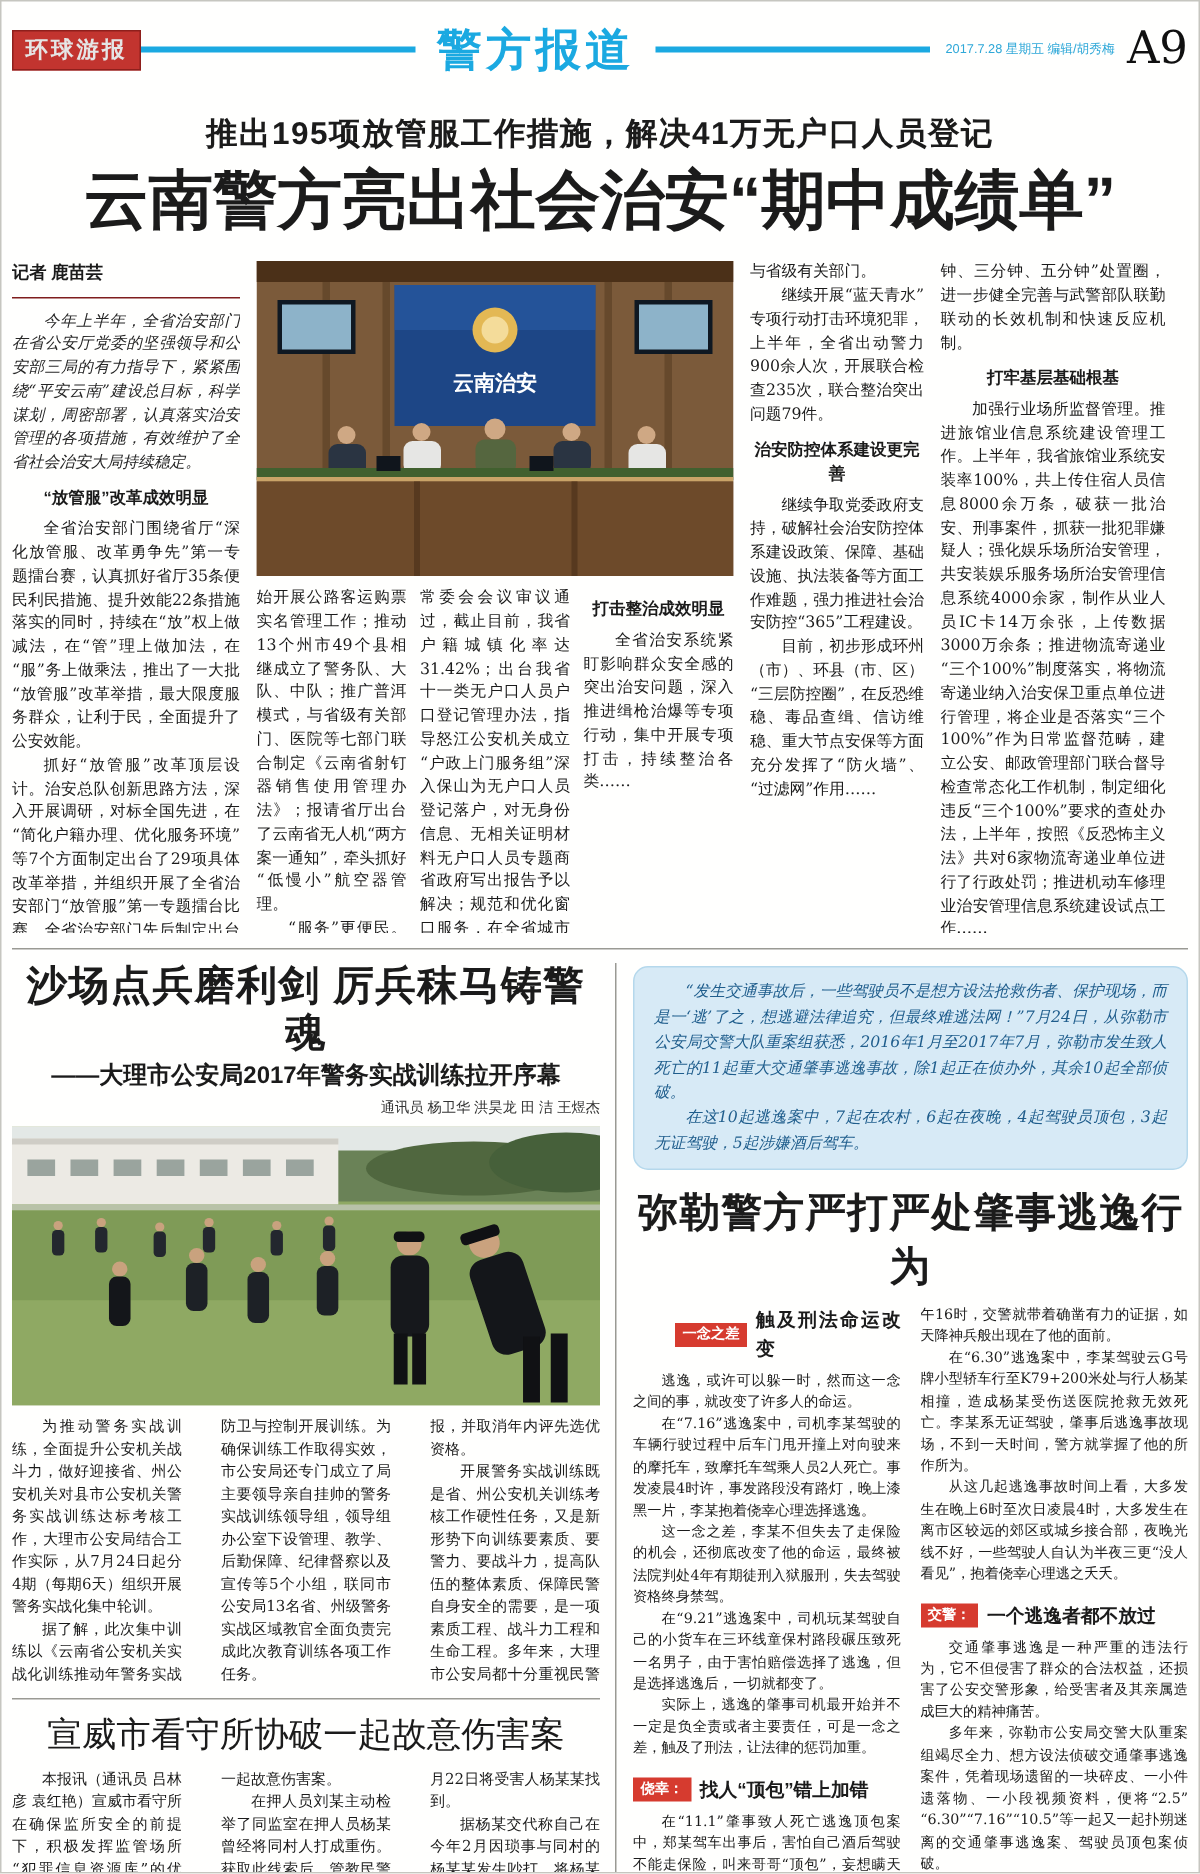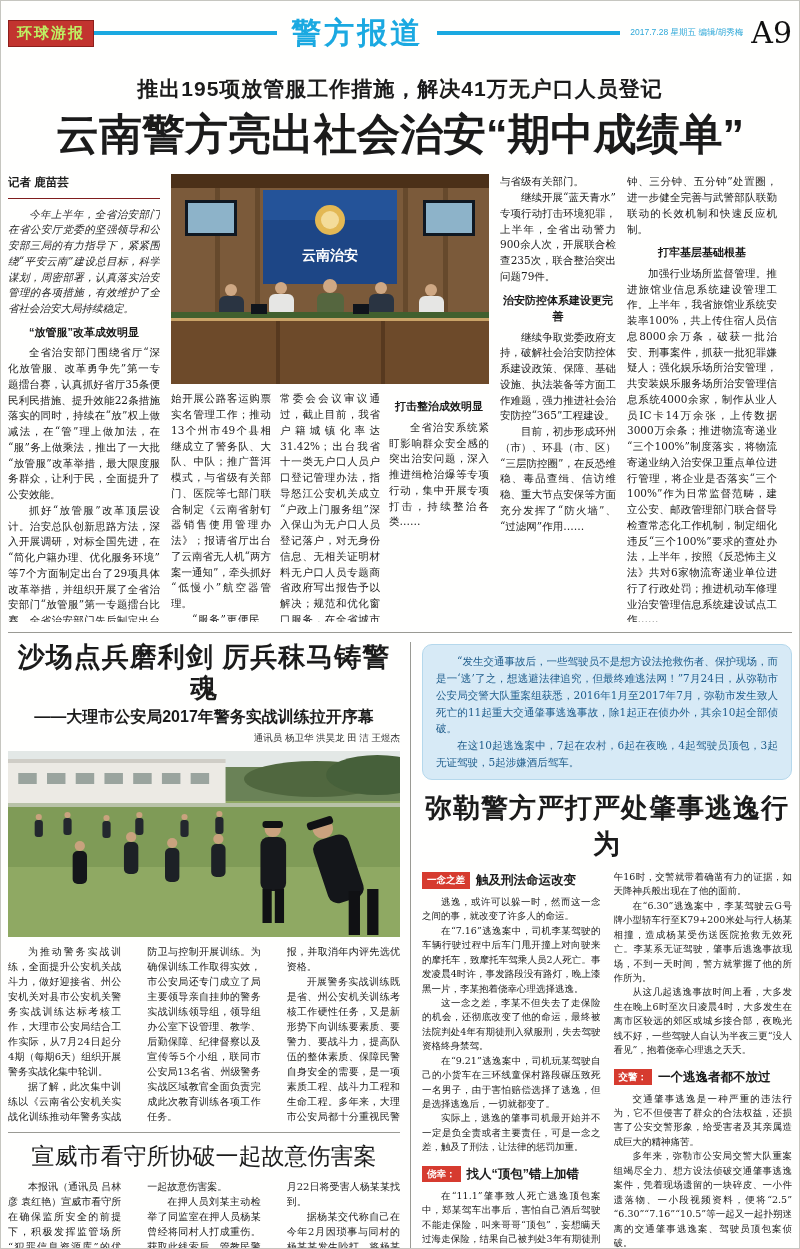"环球游报" .logo { color: #bef264 -> #e5e5e5 }
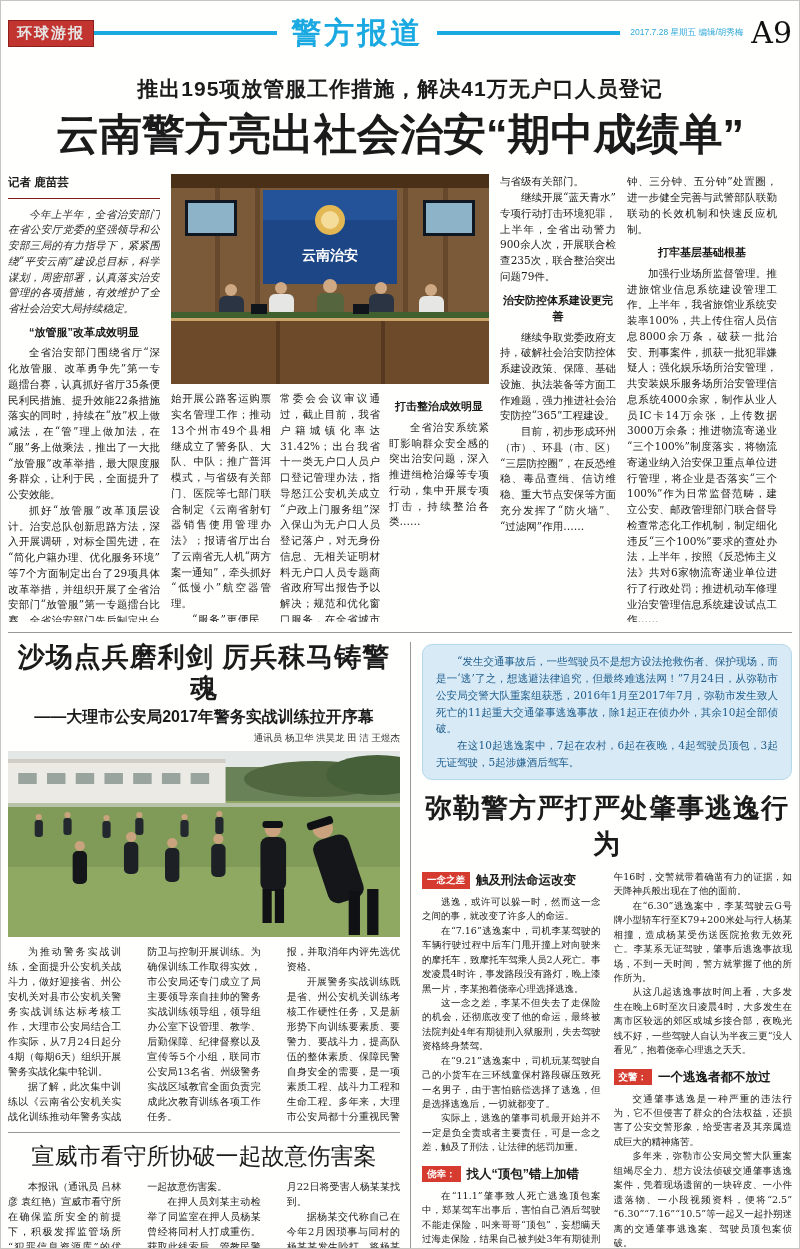"“发生交通事故后，一些驾驶员不是想方设法抢救伤者、保护现场，而是一‘逃’了之，想" .quote-box { font-style: none -> italic }
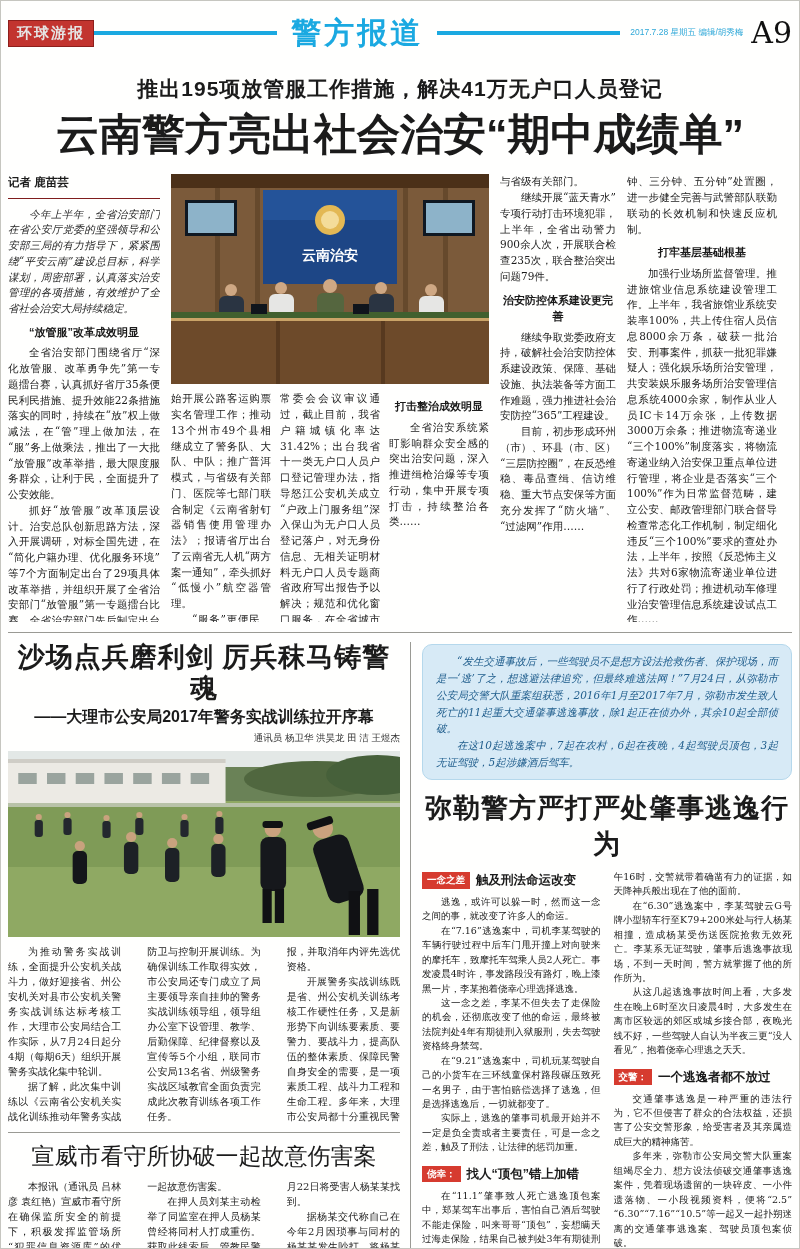"一念之差" .blk-tag:first-child { margin-left: none -> 28px }
